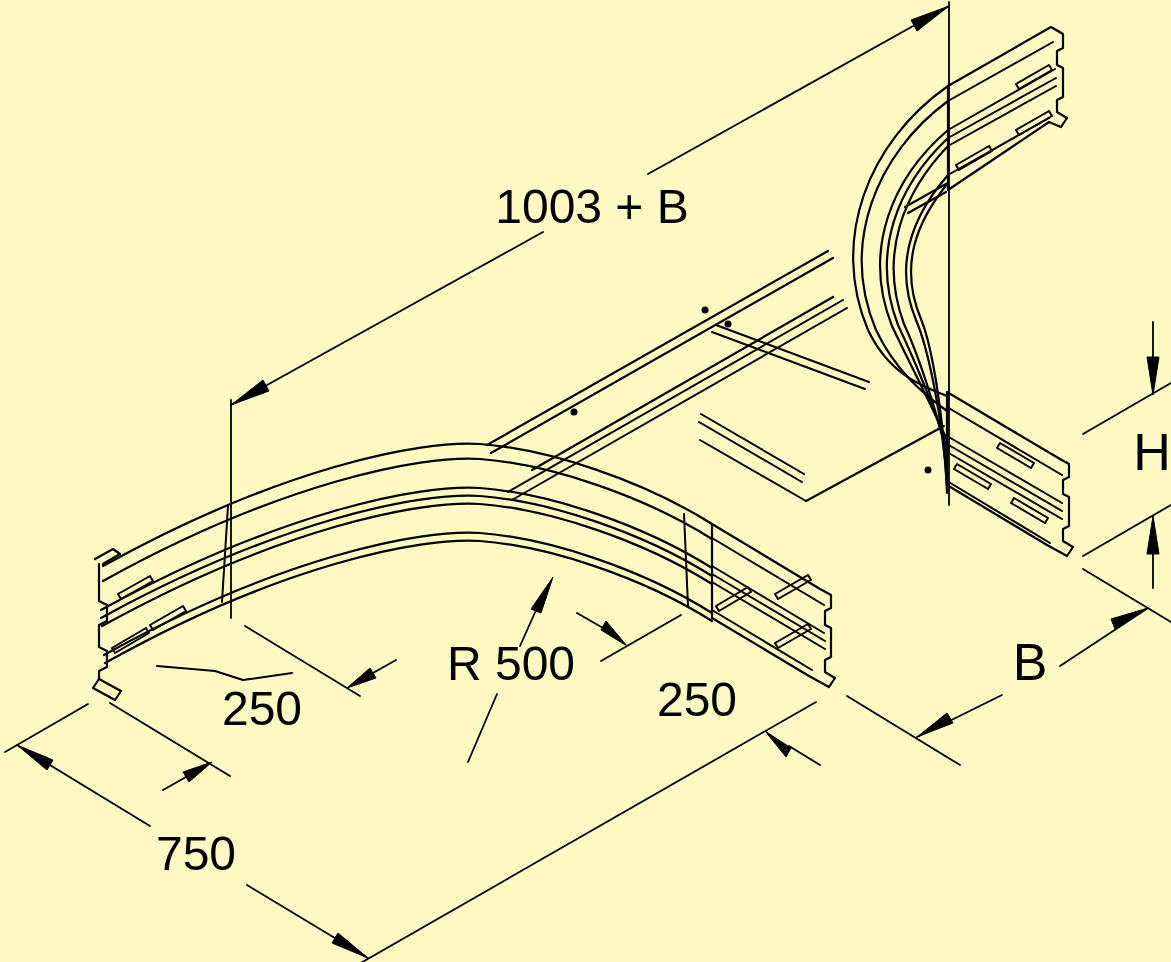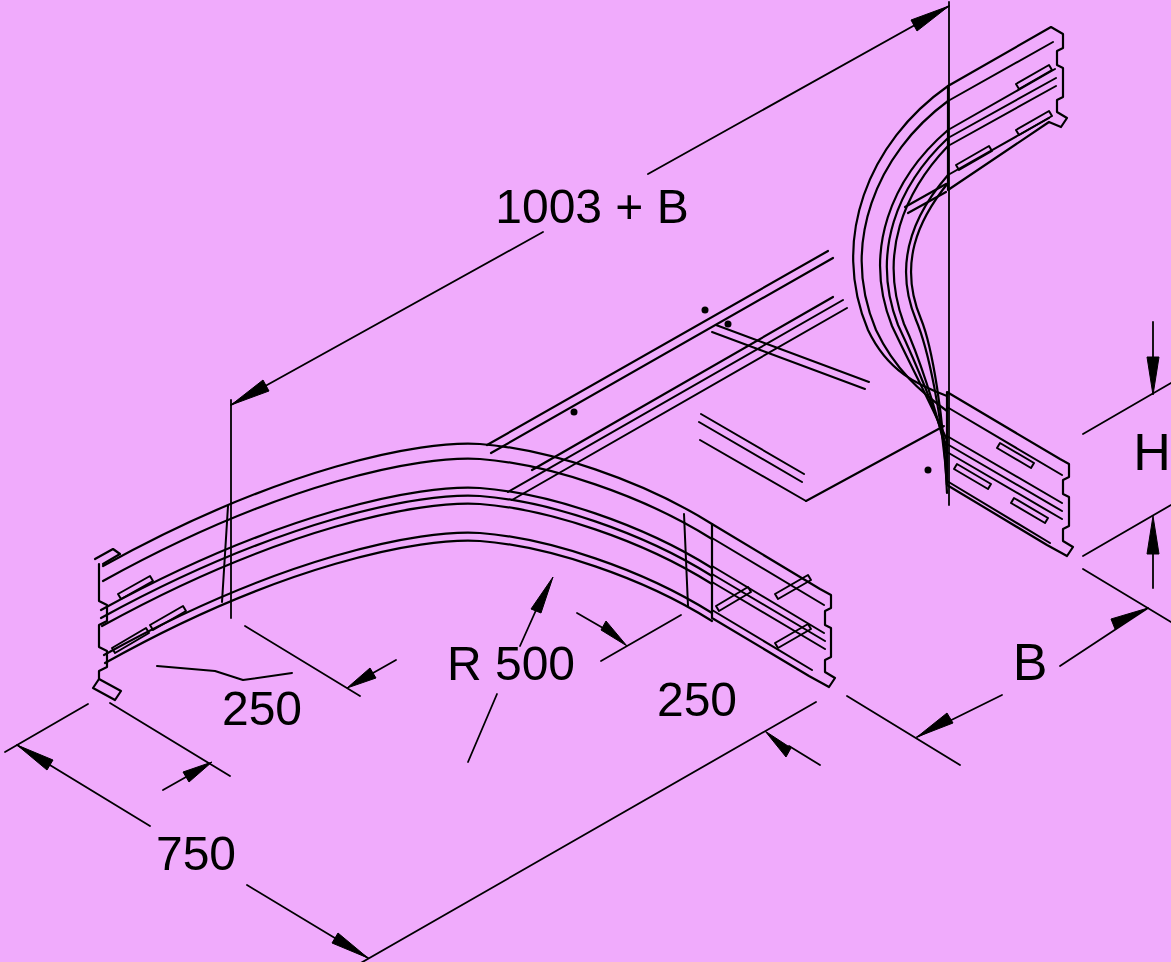"1003 + B" .stage { background: #f0abfc -> #fef9c3 }
